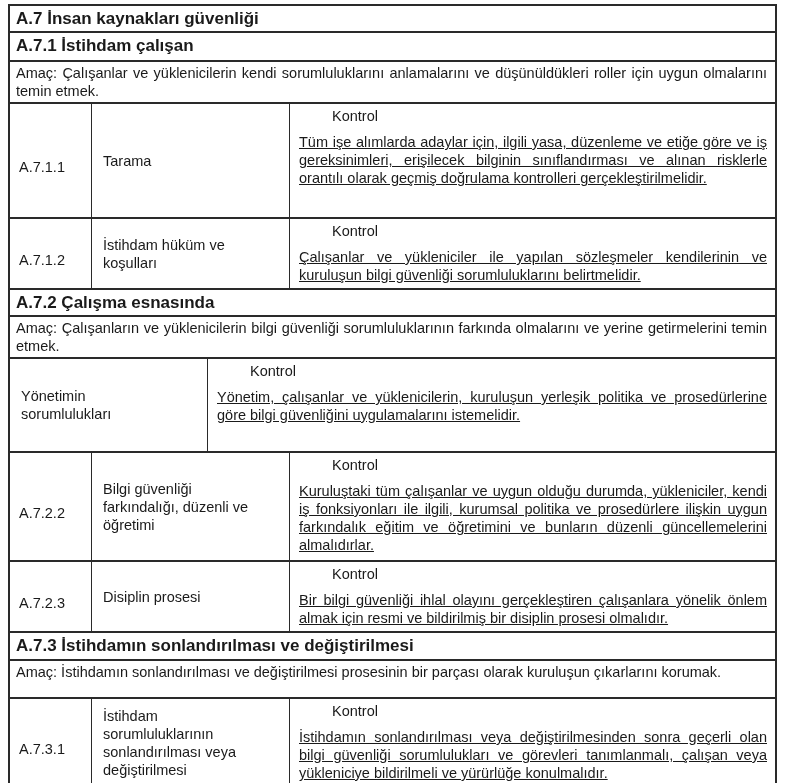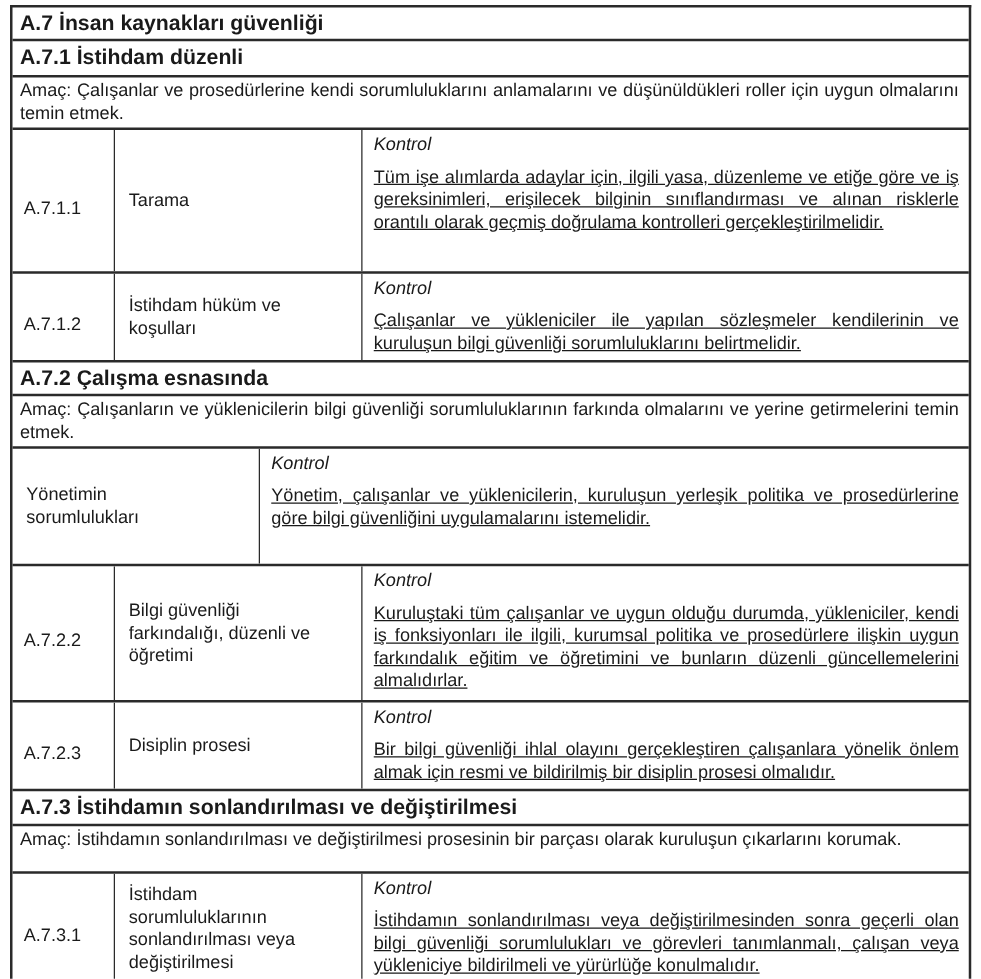"A.7.1 İstihdam düzenli" div.full { text: düzenli -> çalışan }
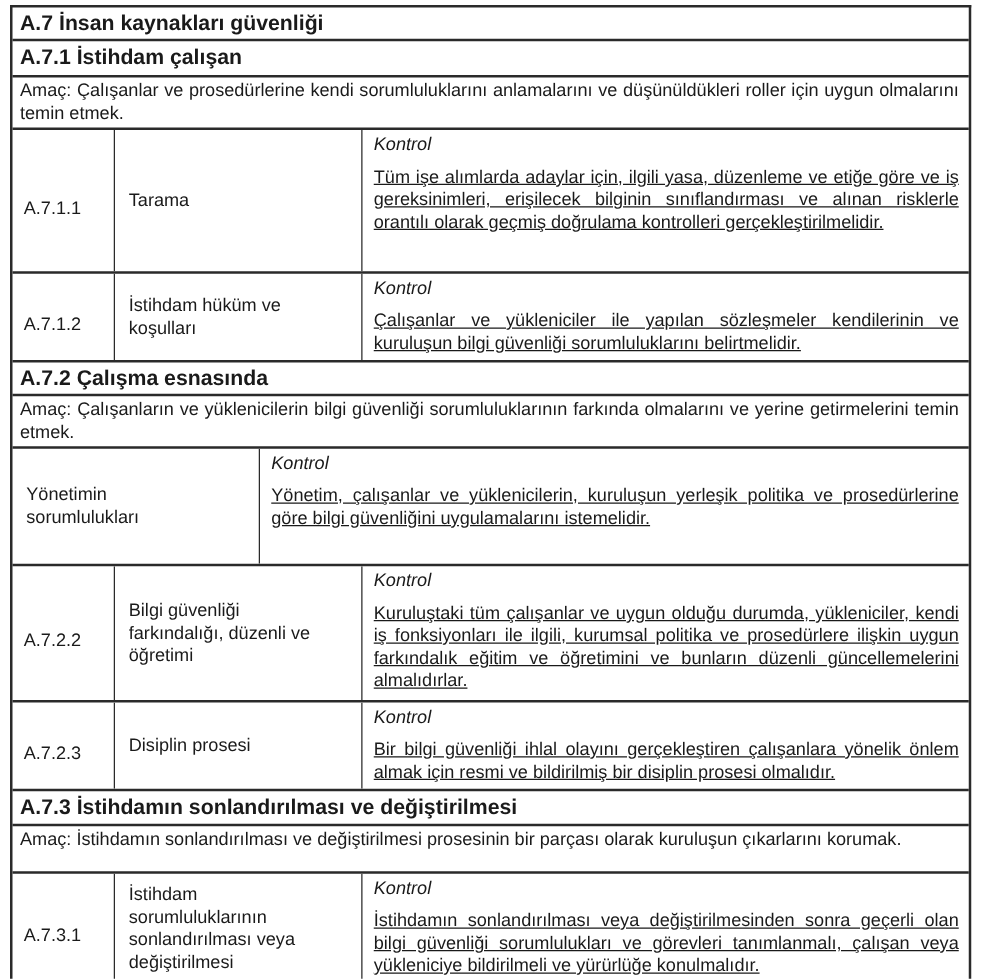"Amaç: Çalışanlar ve prosedürlerine kendi" div.full { text: prosedürlerine -> yüklenicilerin }
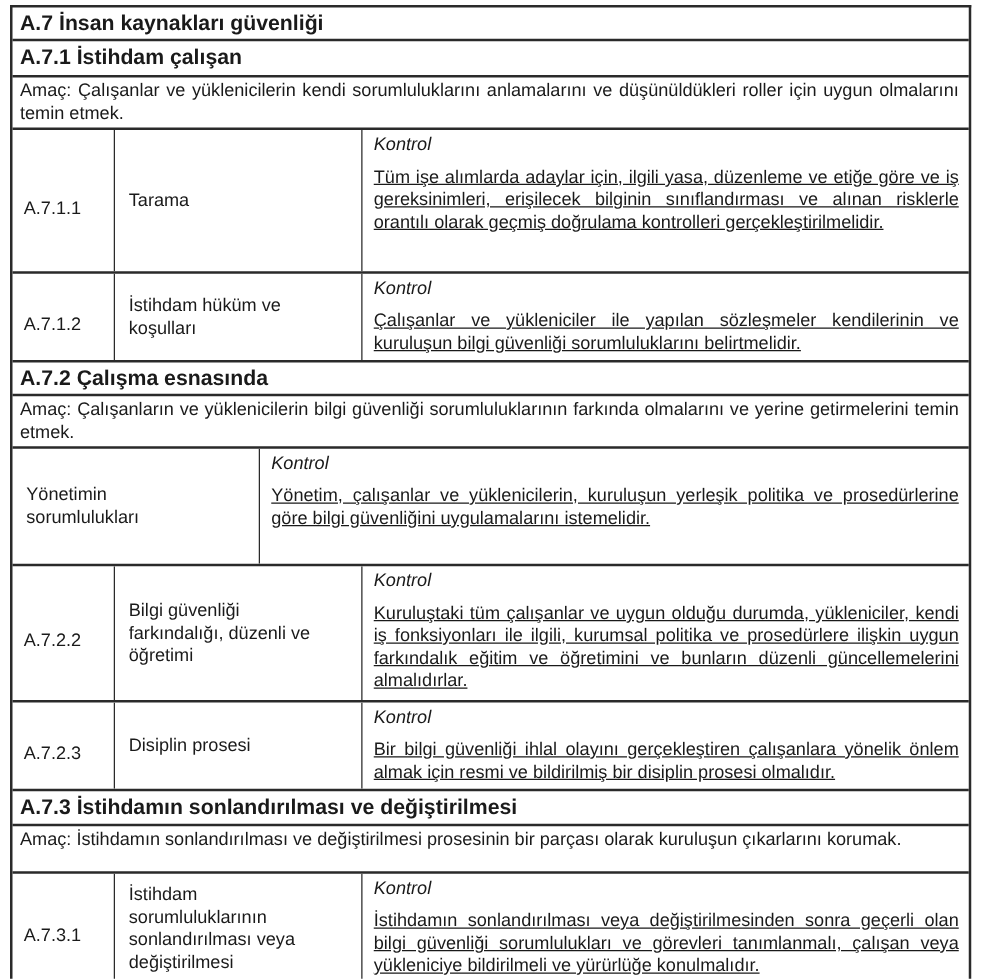"Kontrol" .klabel { font-style: italic -> none; margin-left: none -> 33px }
